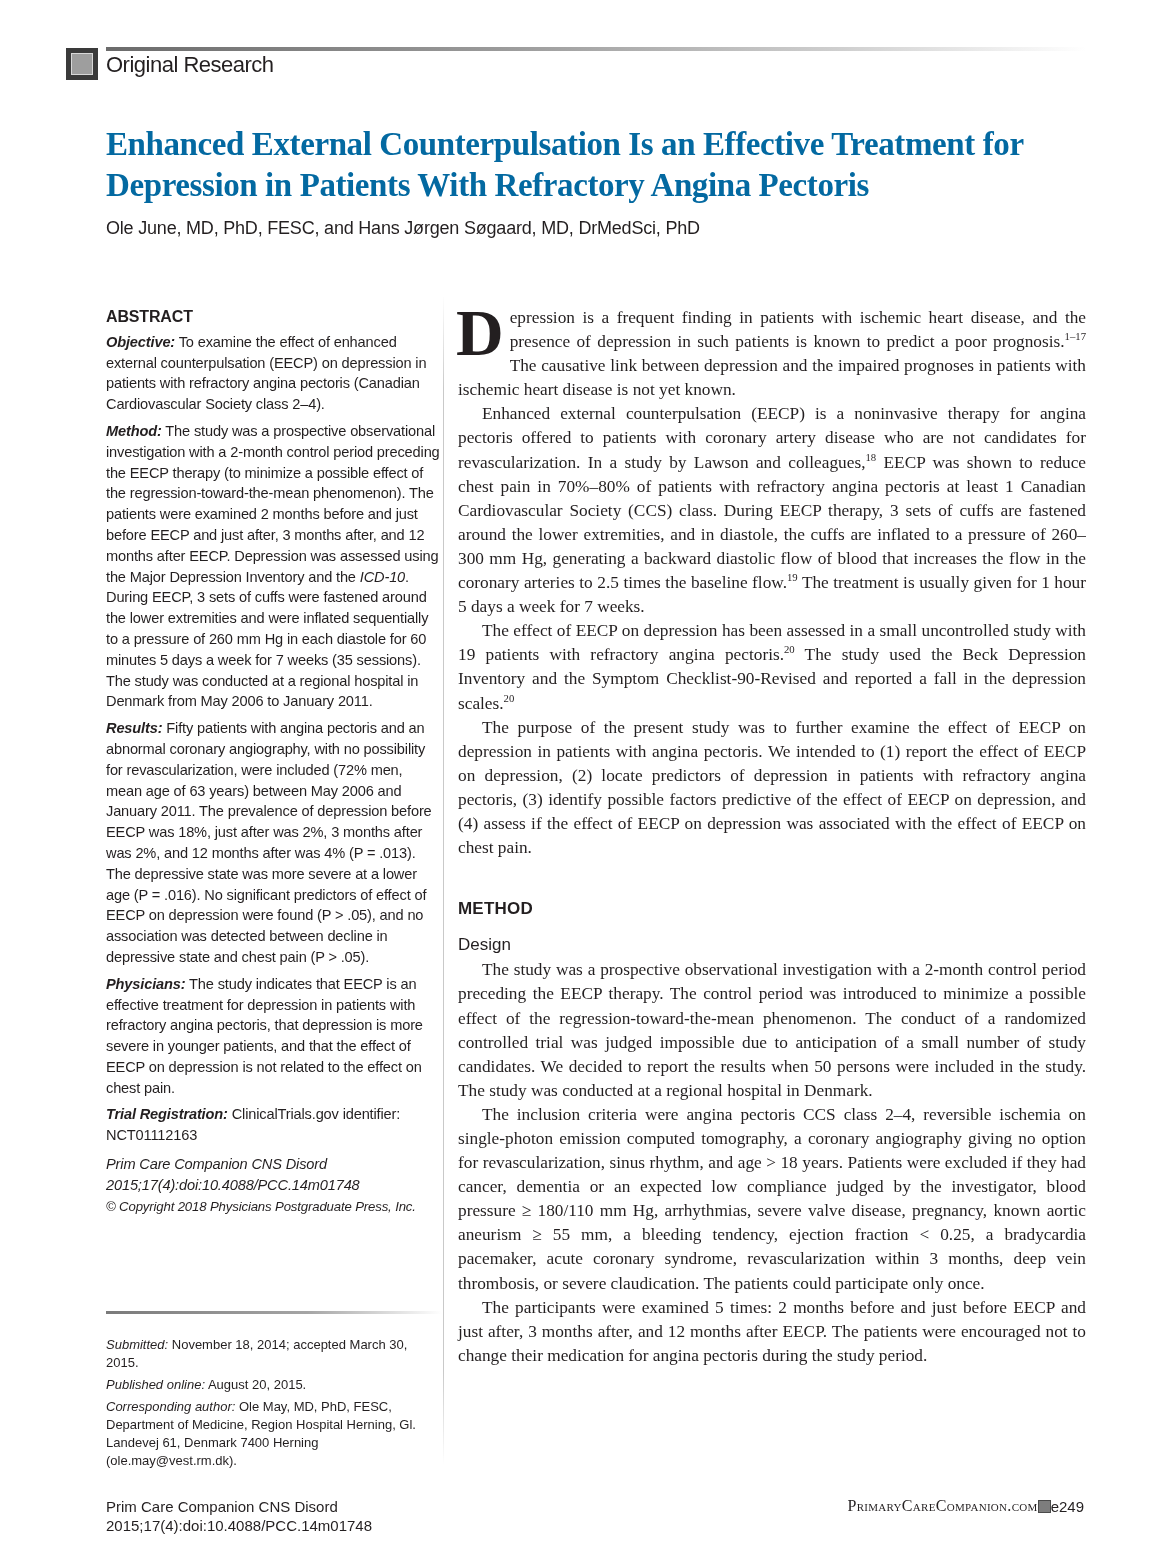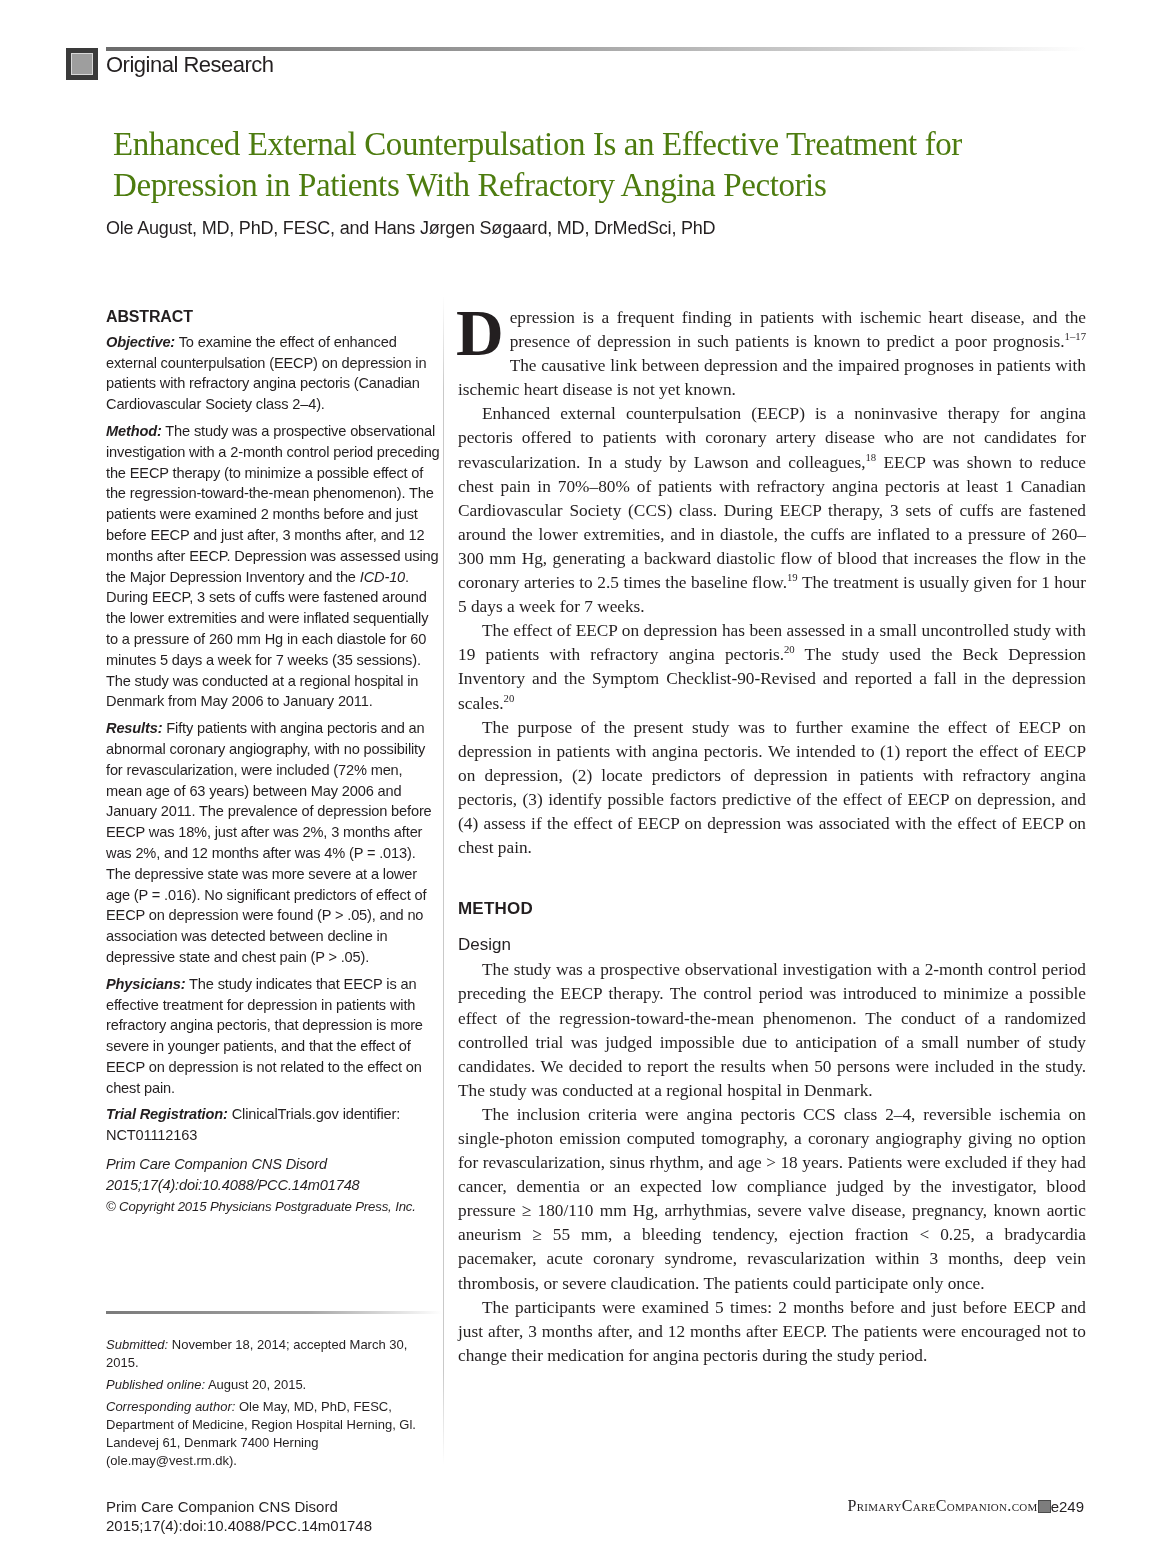"Enhanced External Counterpulsation Is an" .title { color: #4d7c0f -> #0369a1; font-weight: normal -> bold; left: 113px -> 106px }
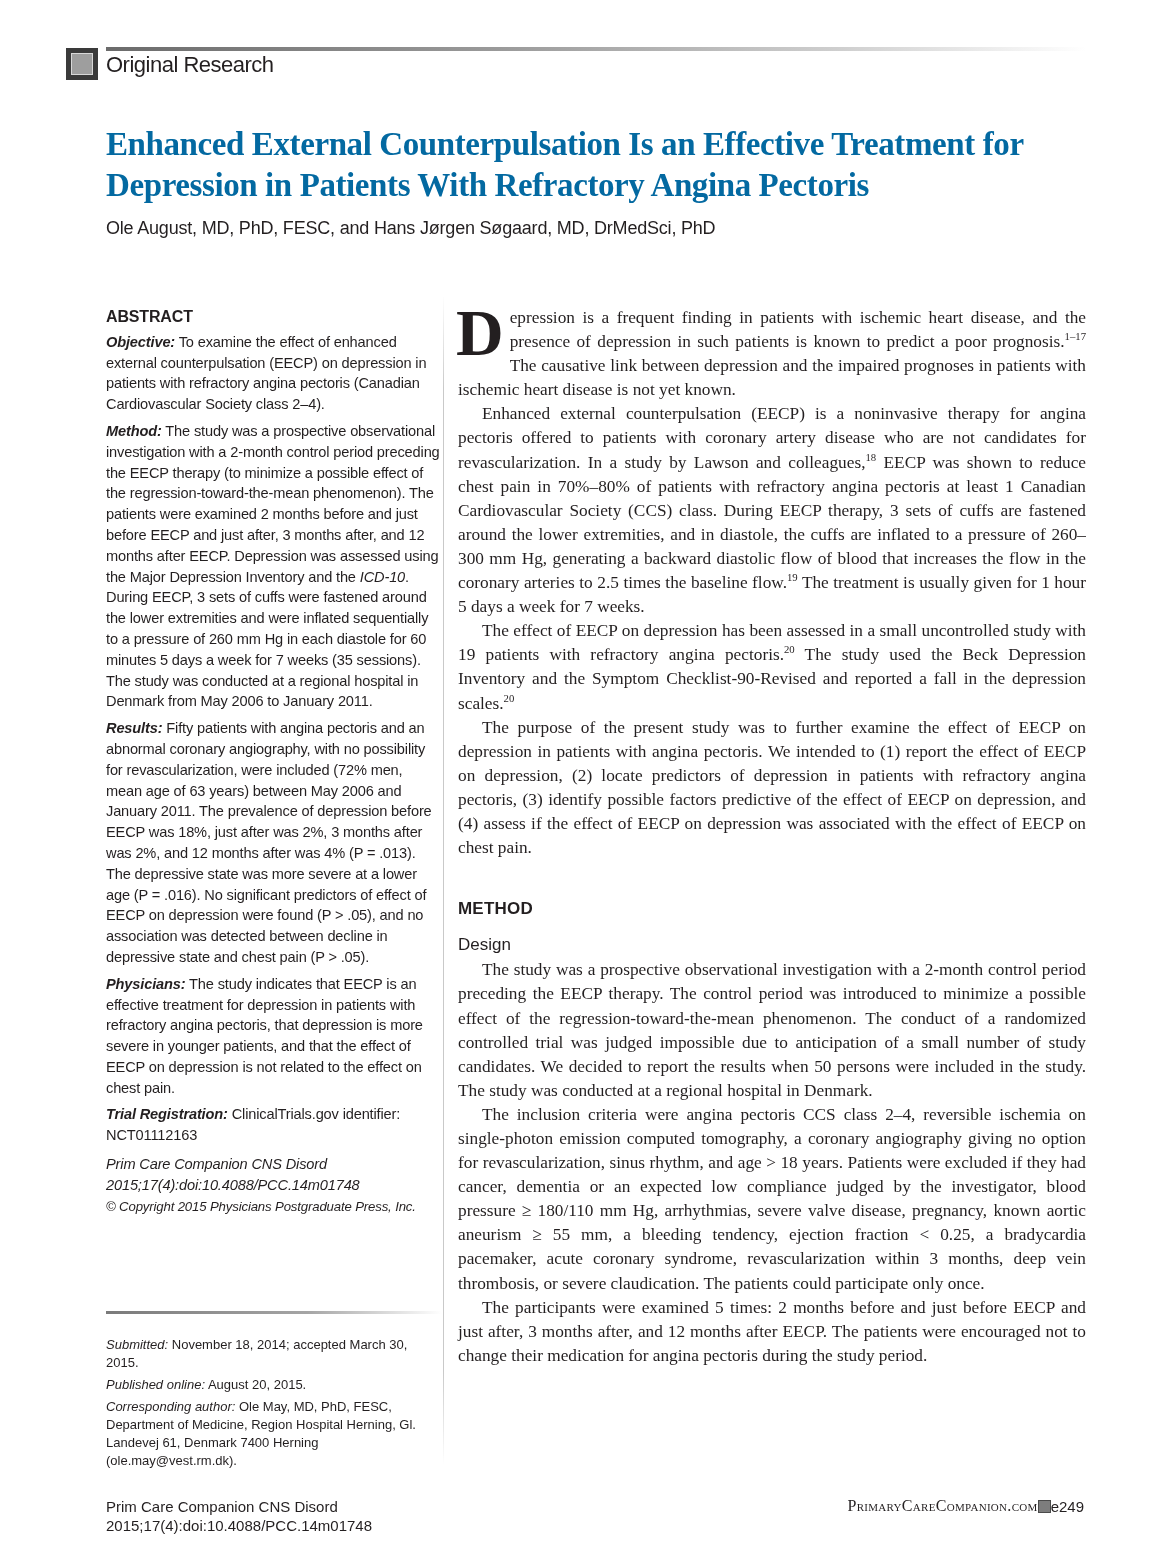"Ole August, MD, PhD, FESC," div.authors { text: August -> June }
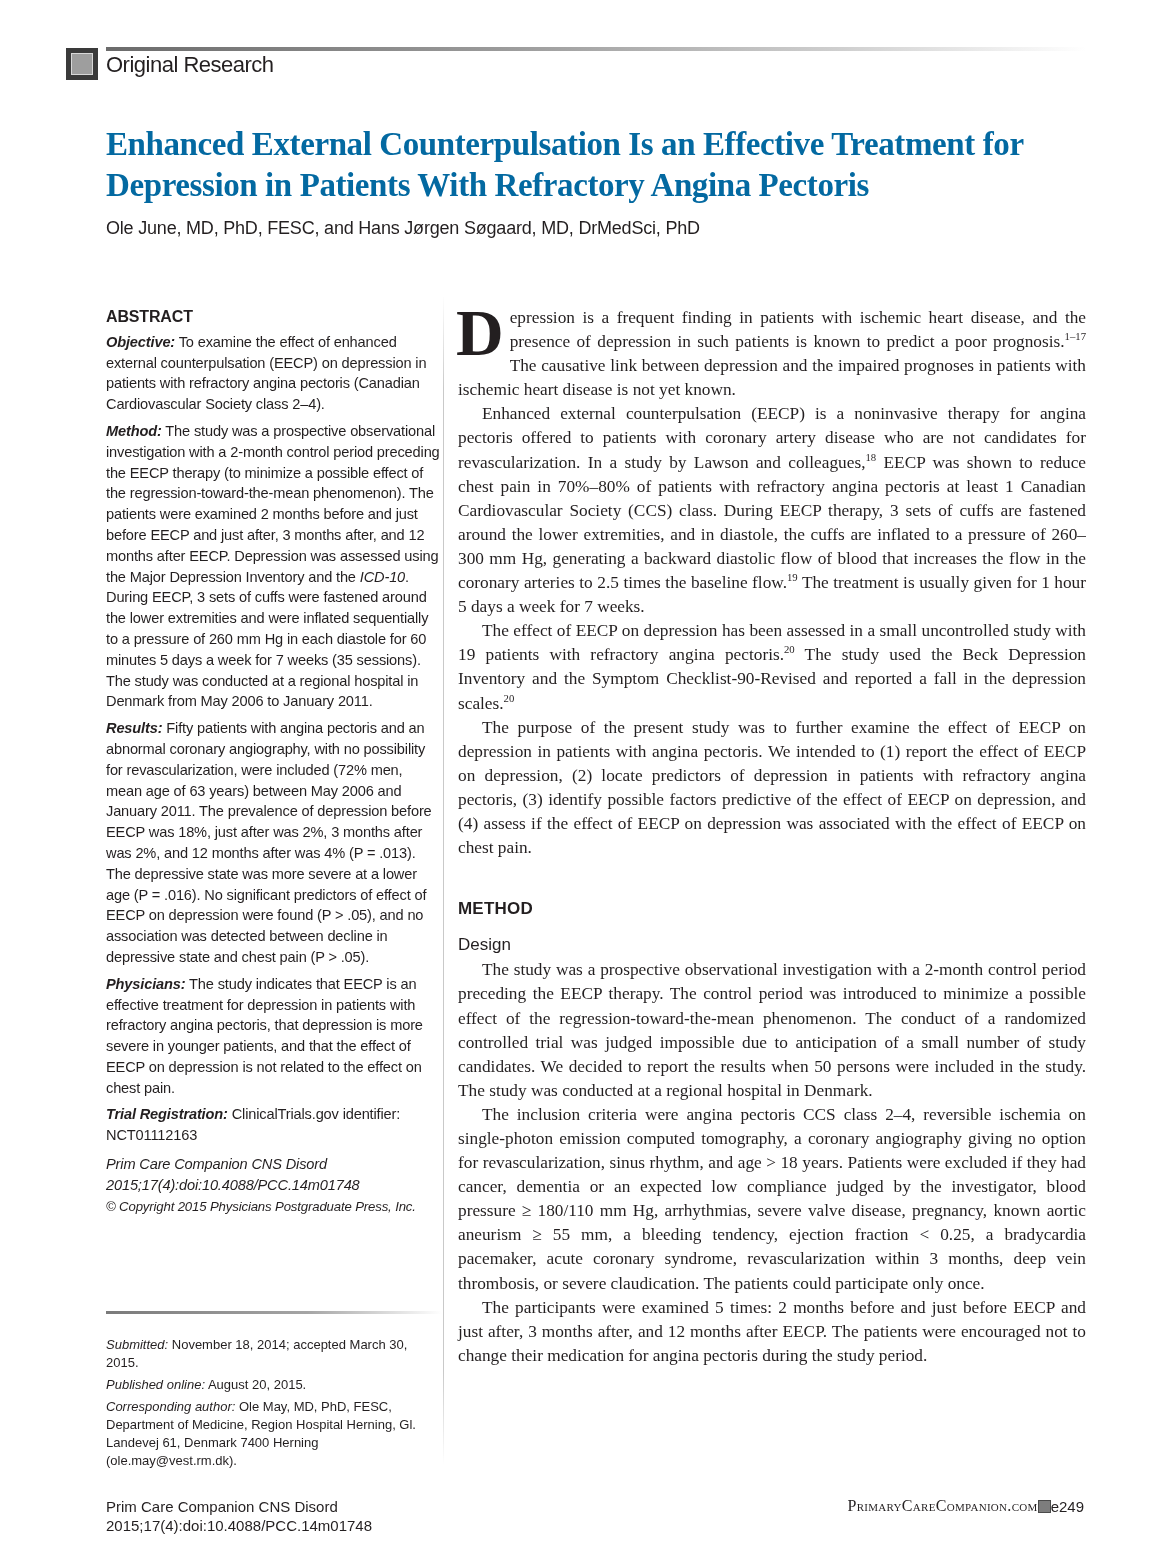"© Copyright 2015 Physicians Postgraduate" div { text: 2015 -> 2018 }
